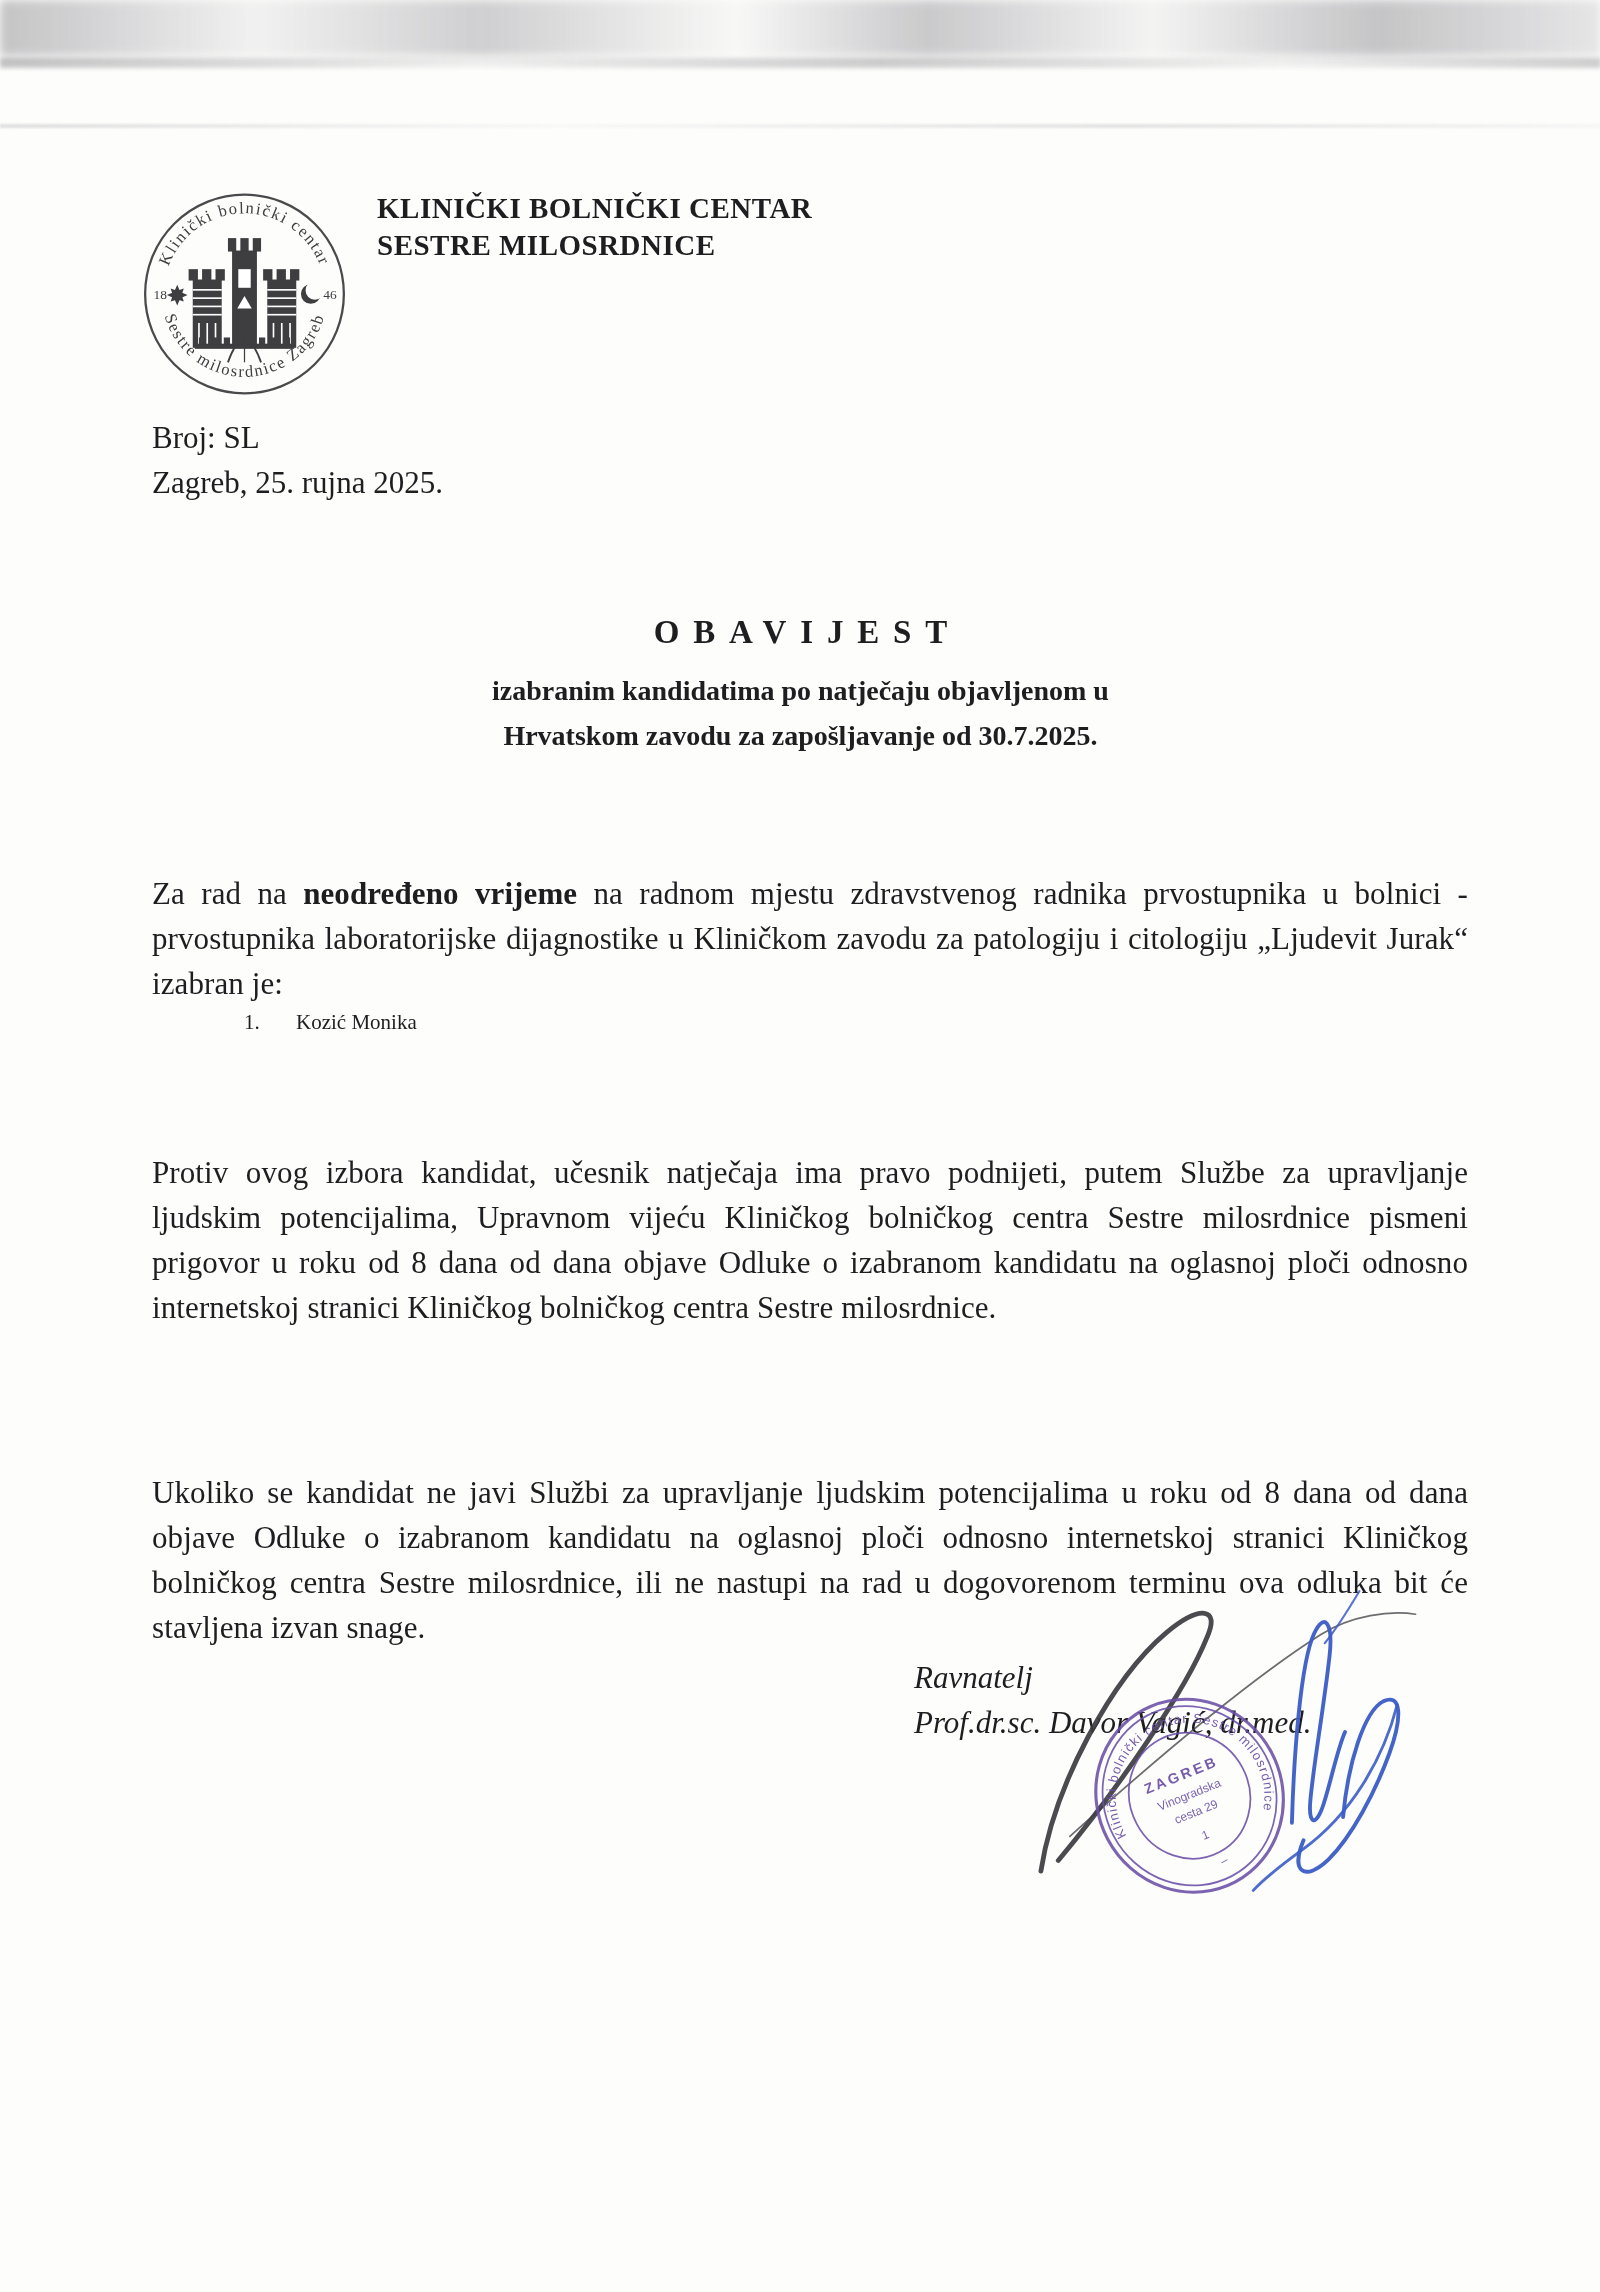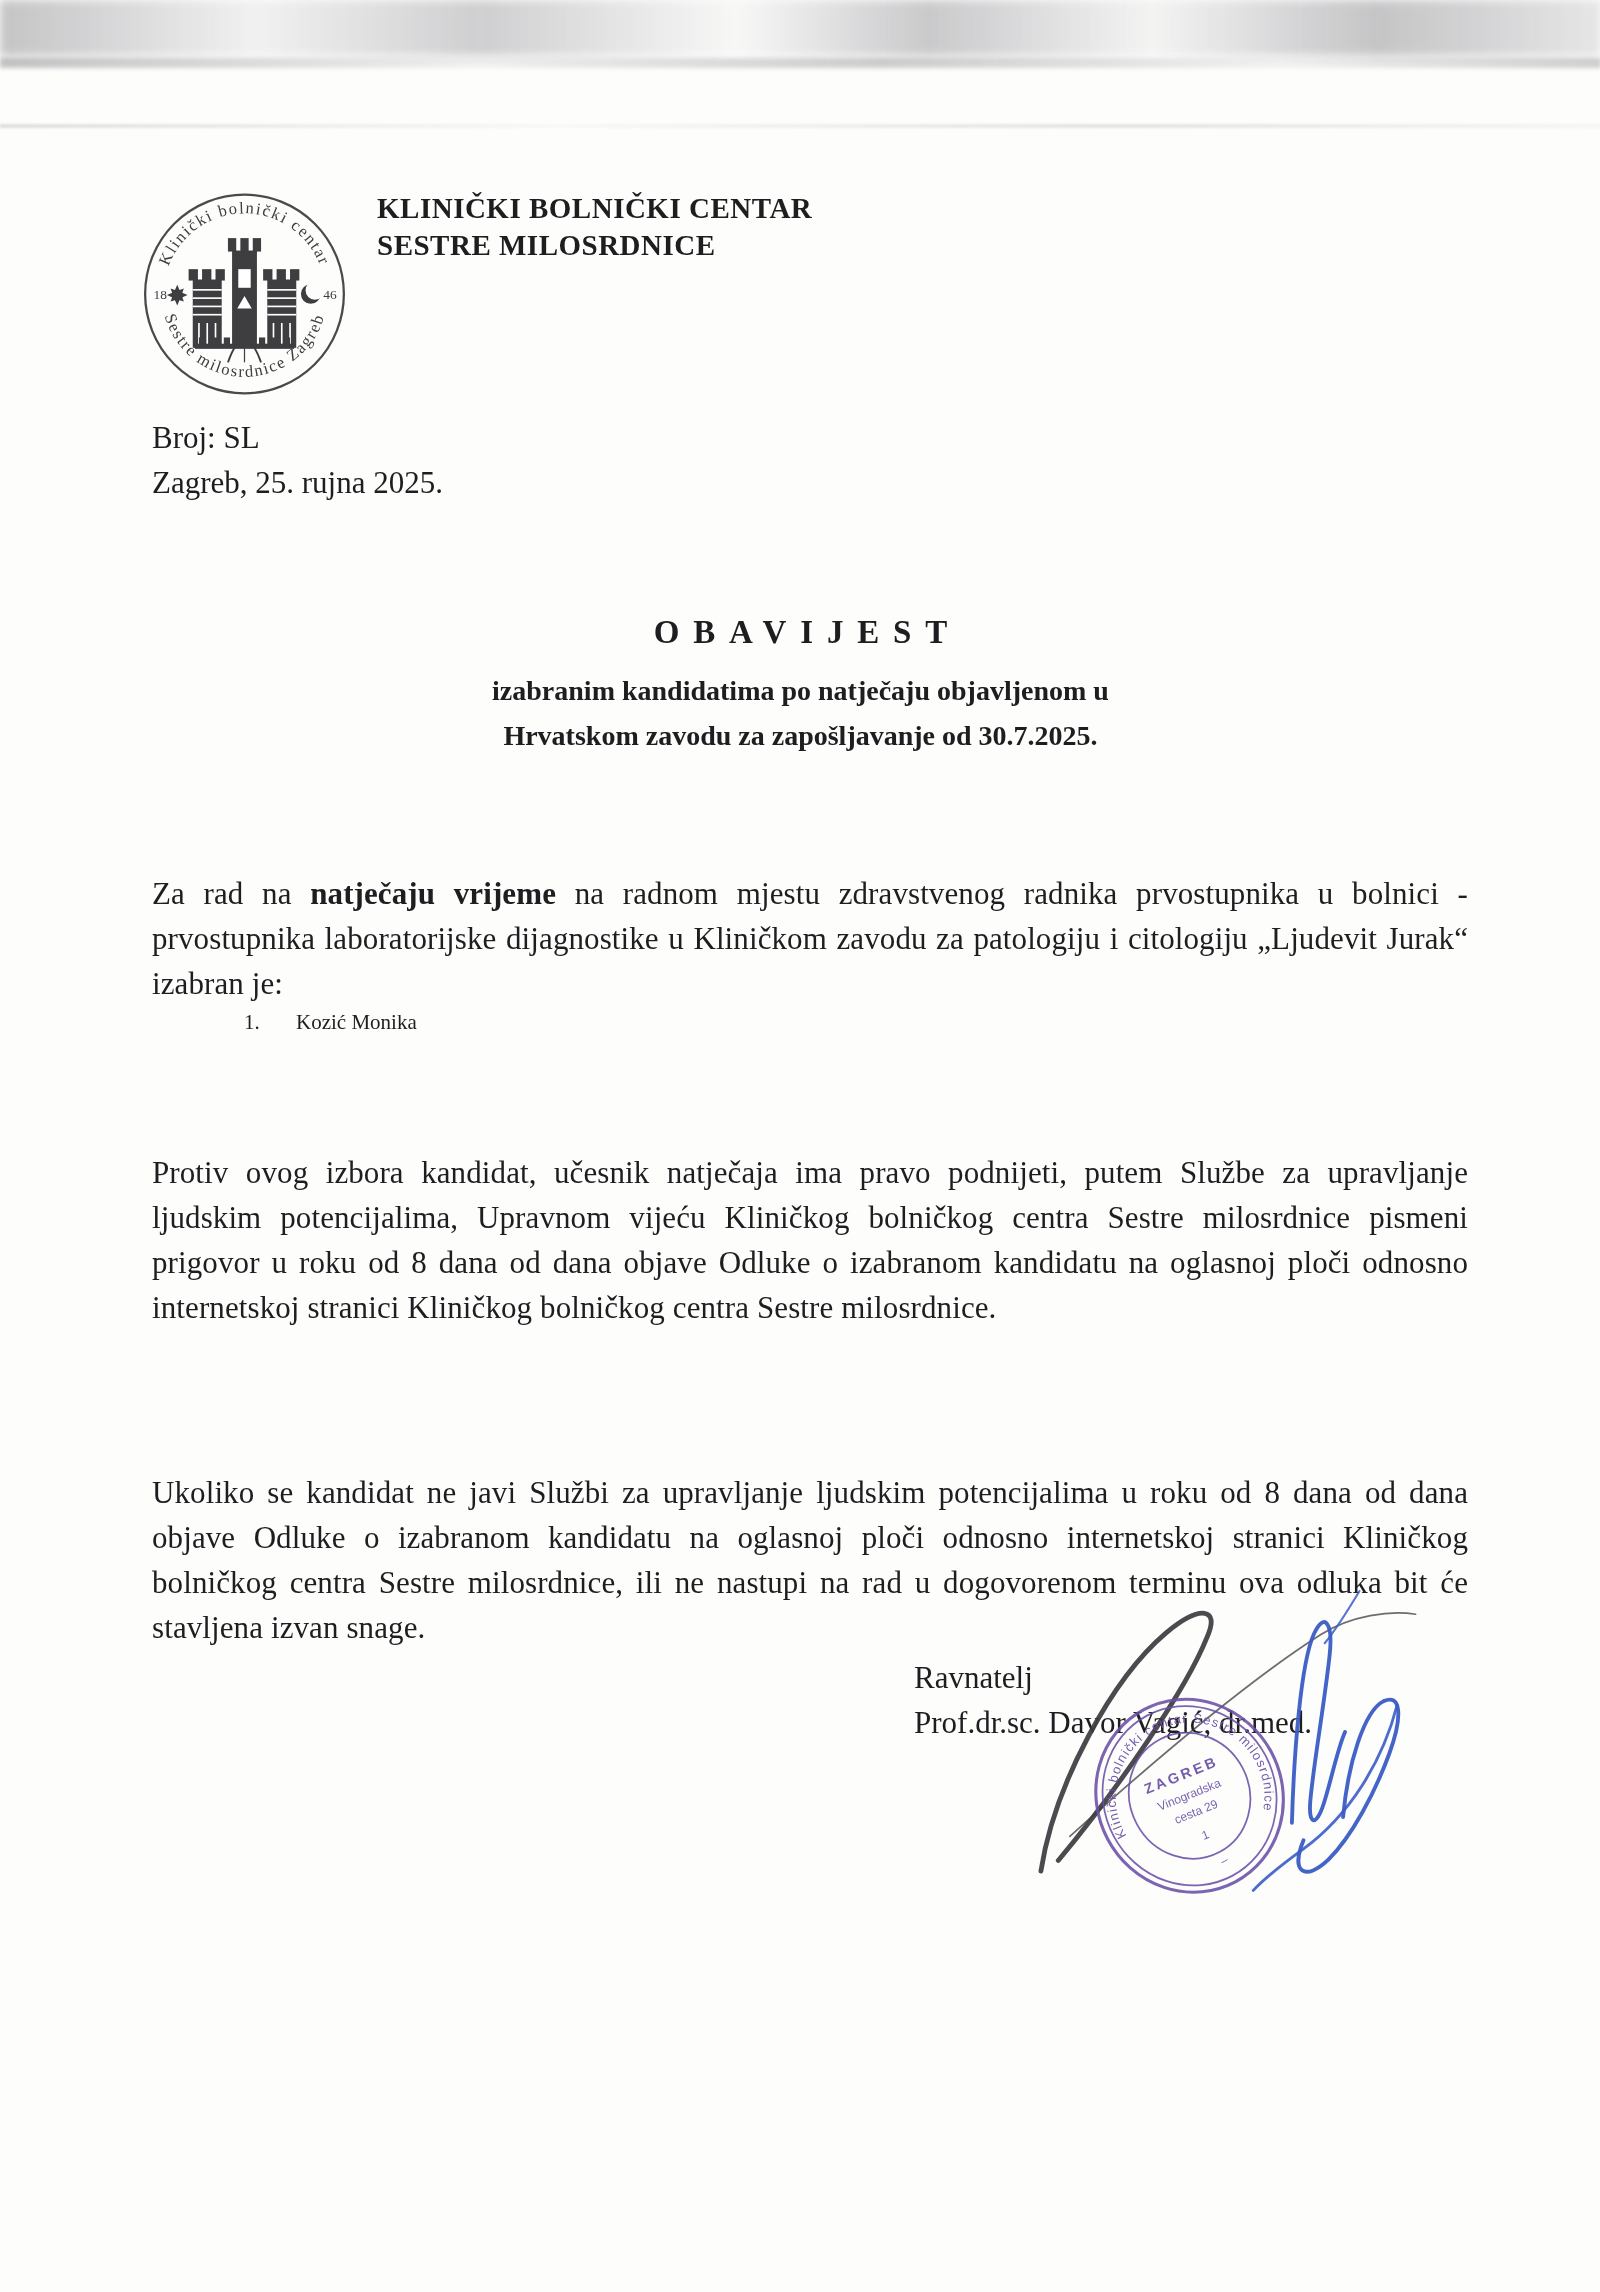"natječaju vrijeme" b { text: natječaju -> neodređeno }
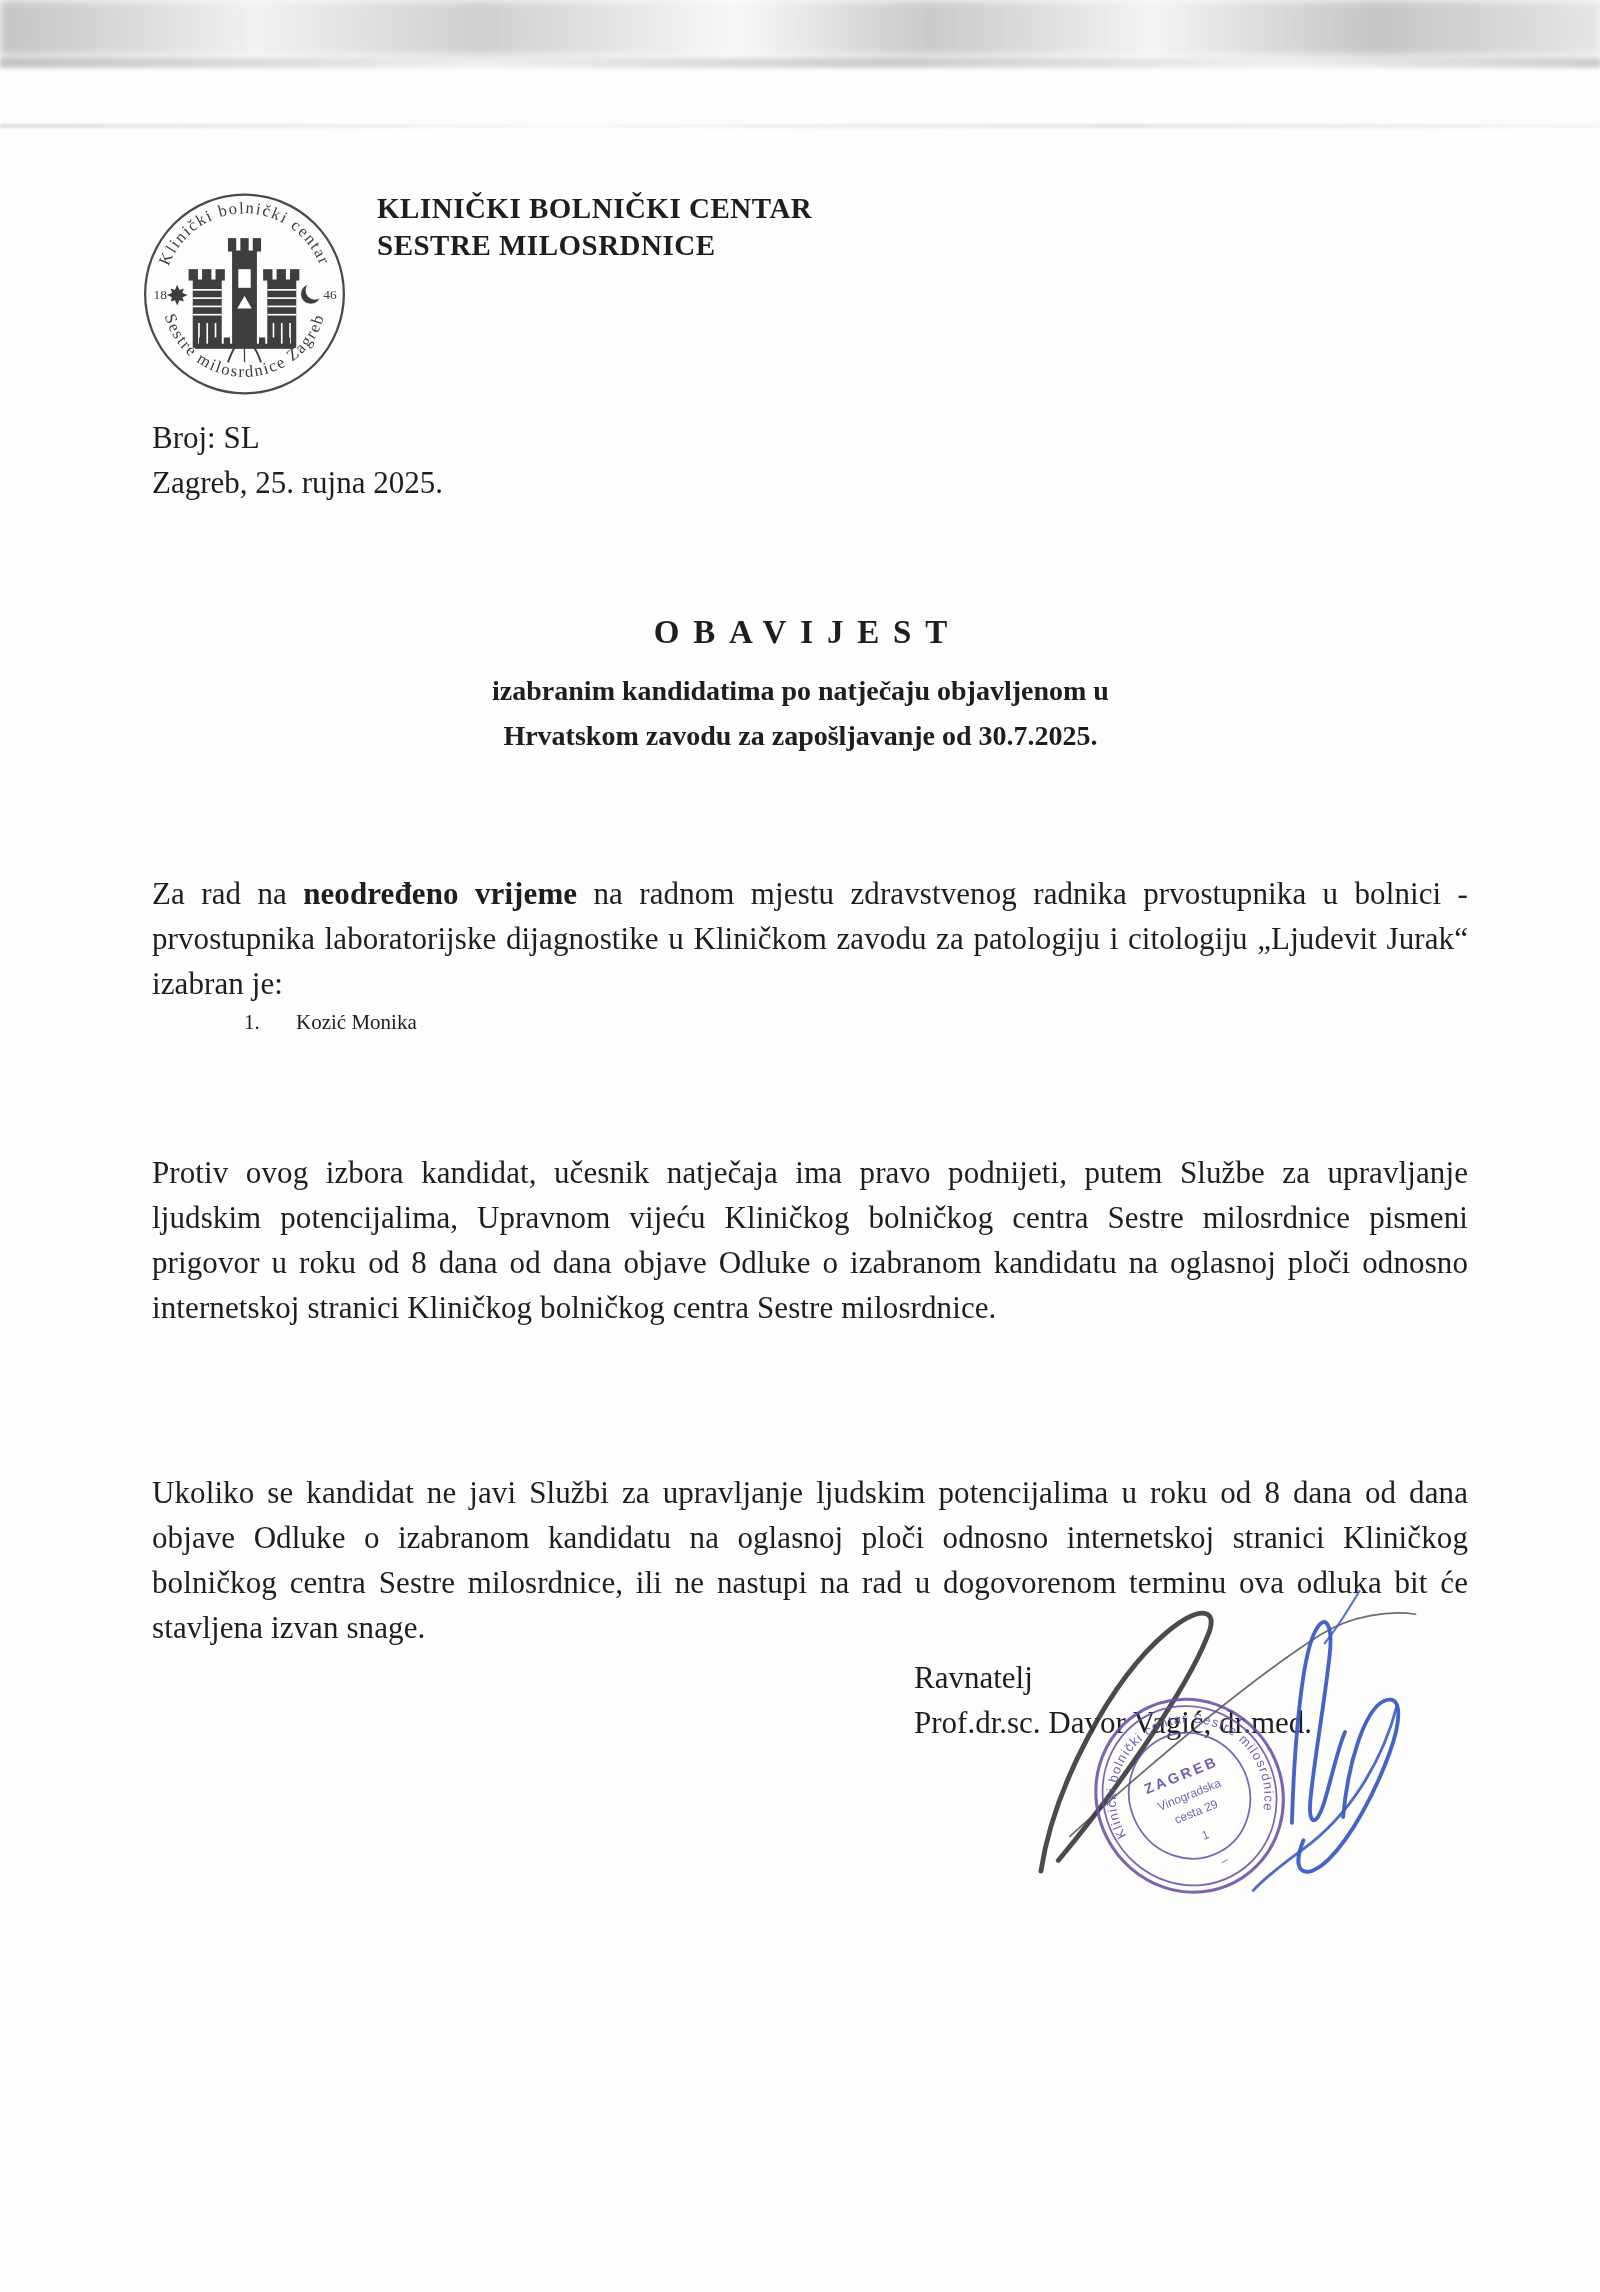"Ravnatelj" .sig-block { font-style: none -> italic }
